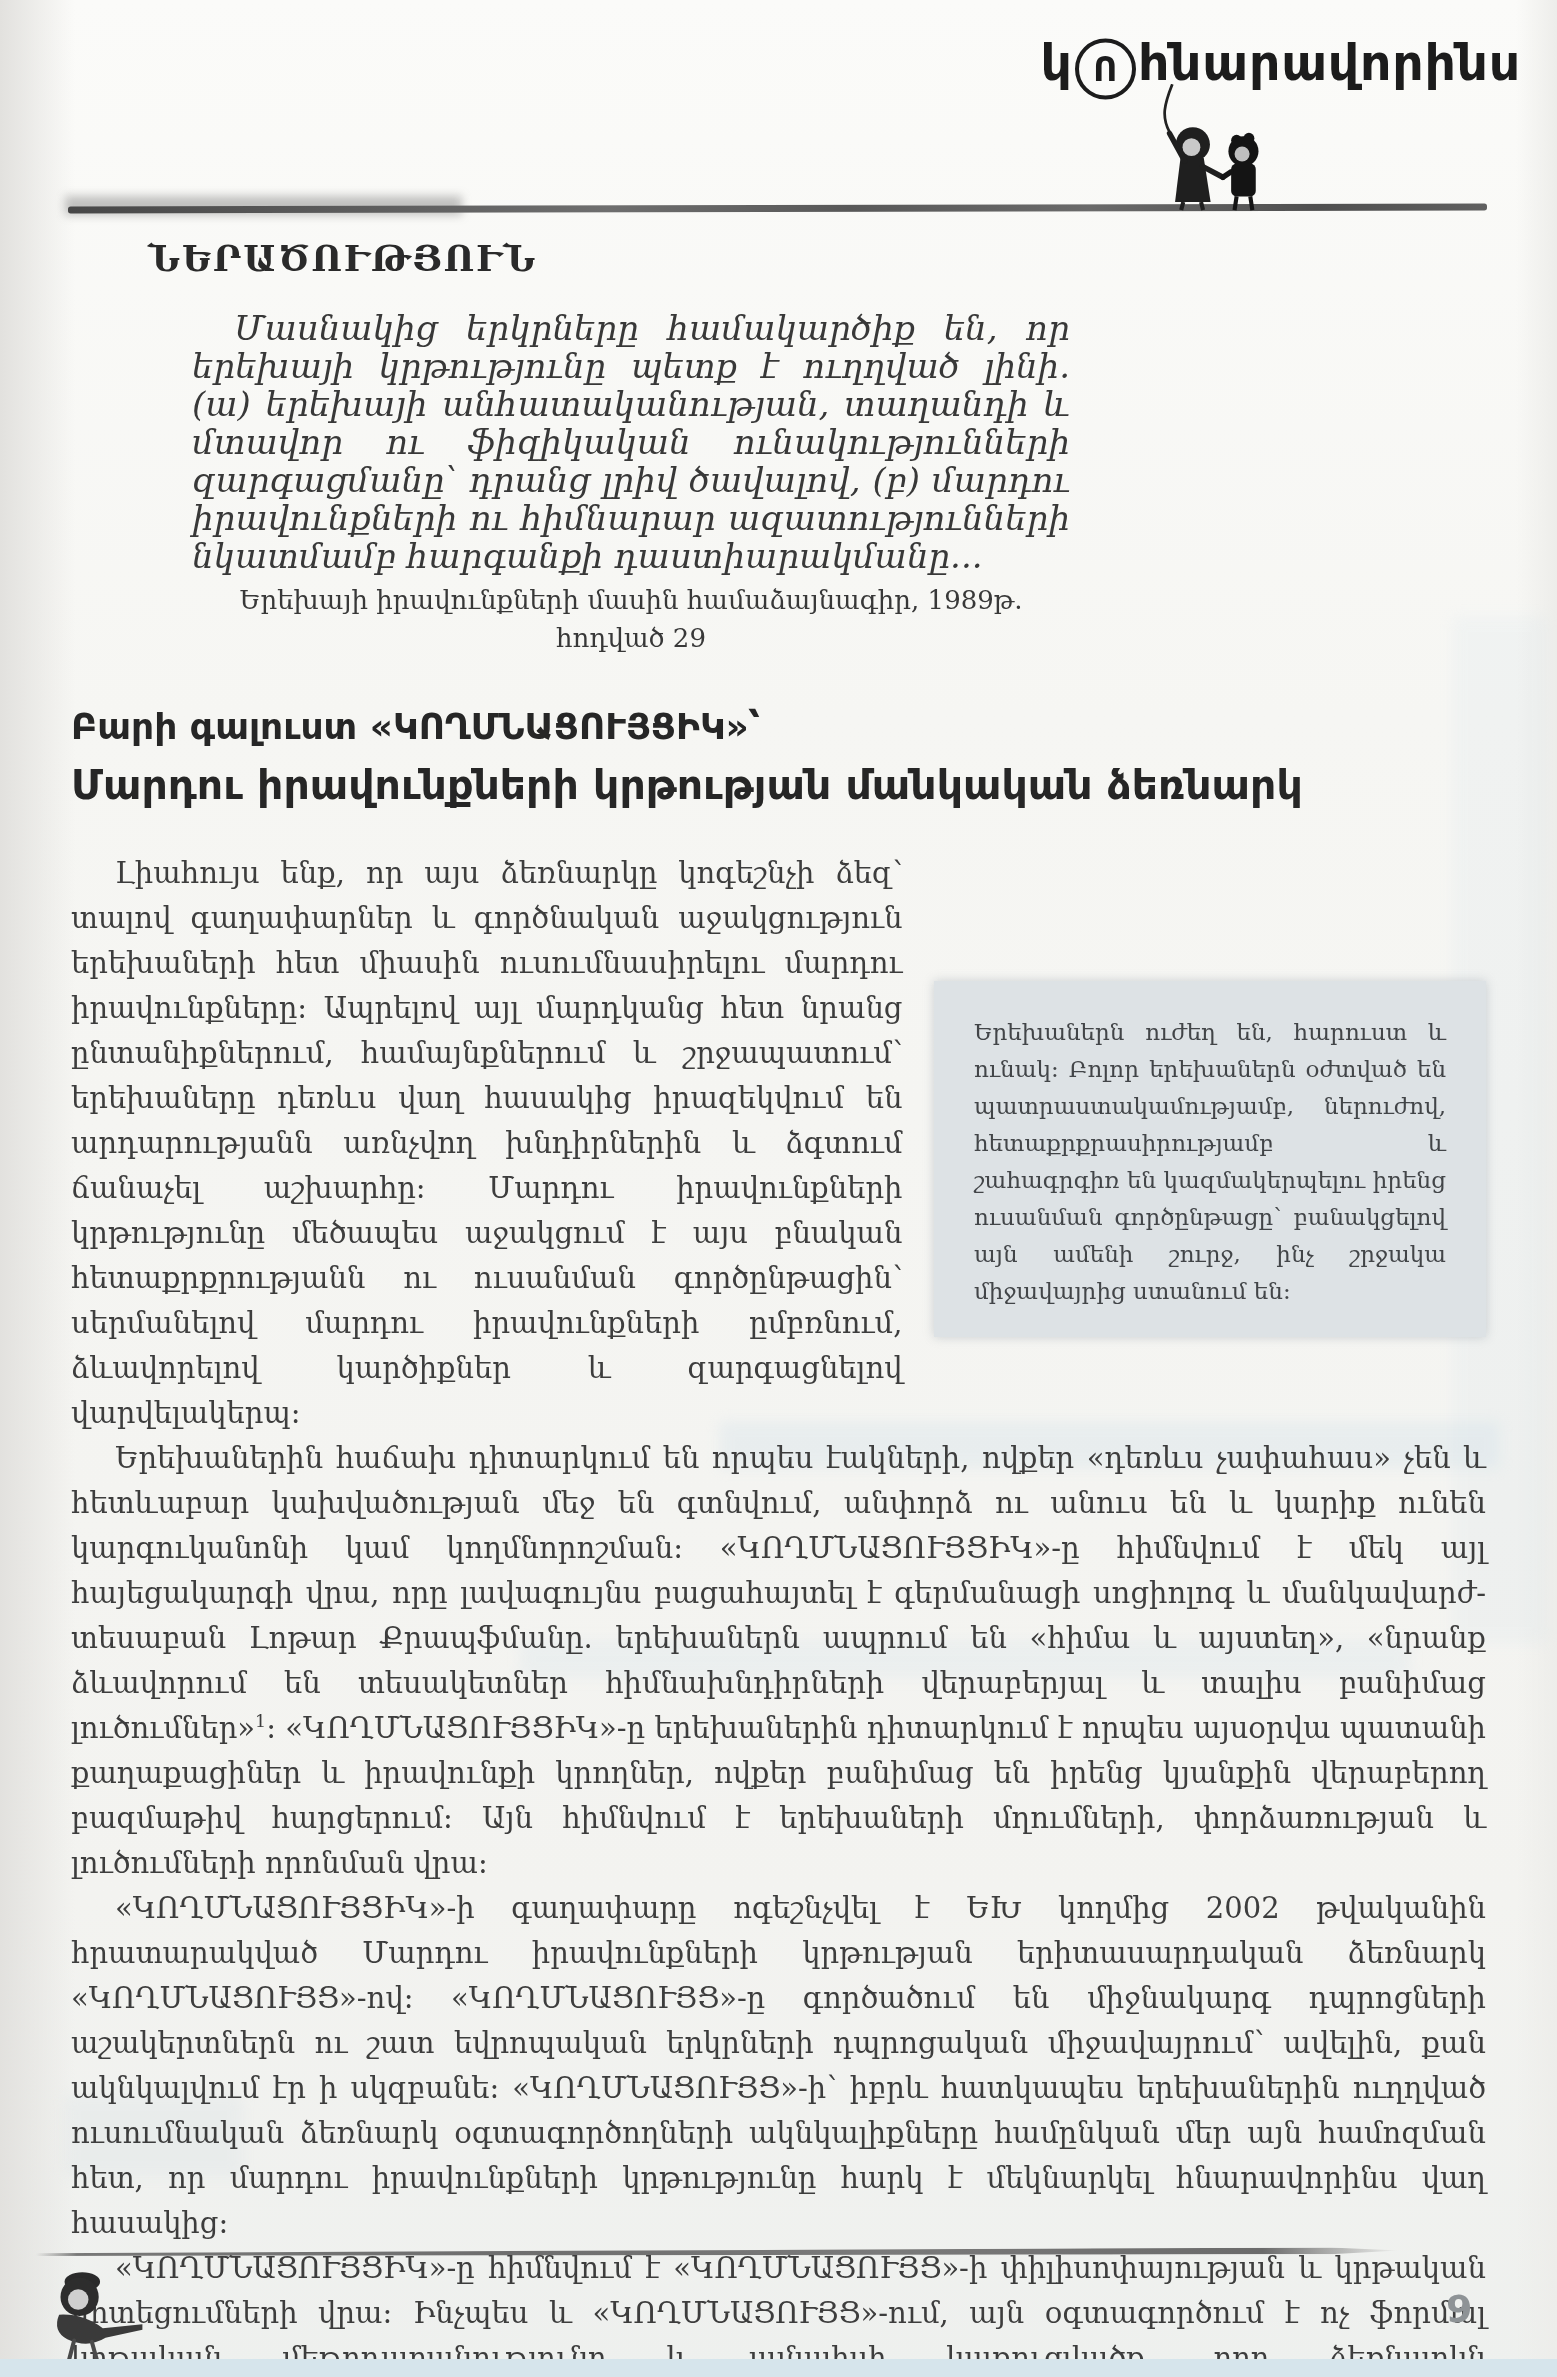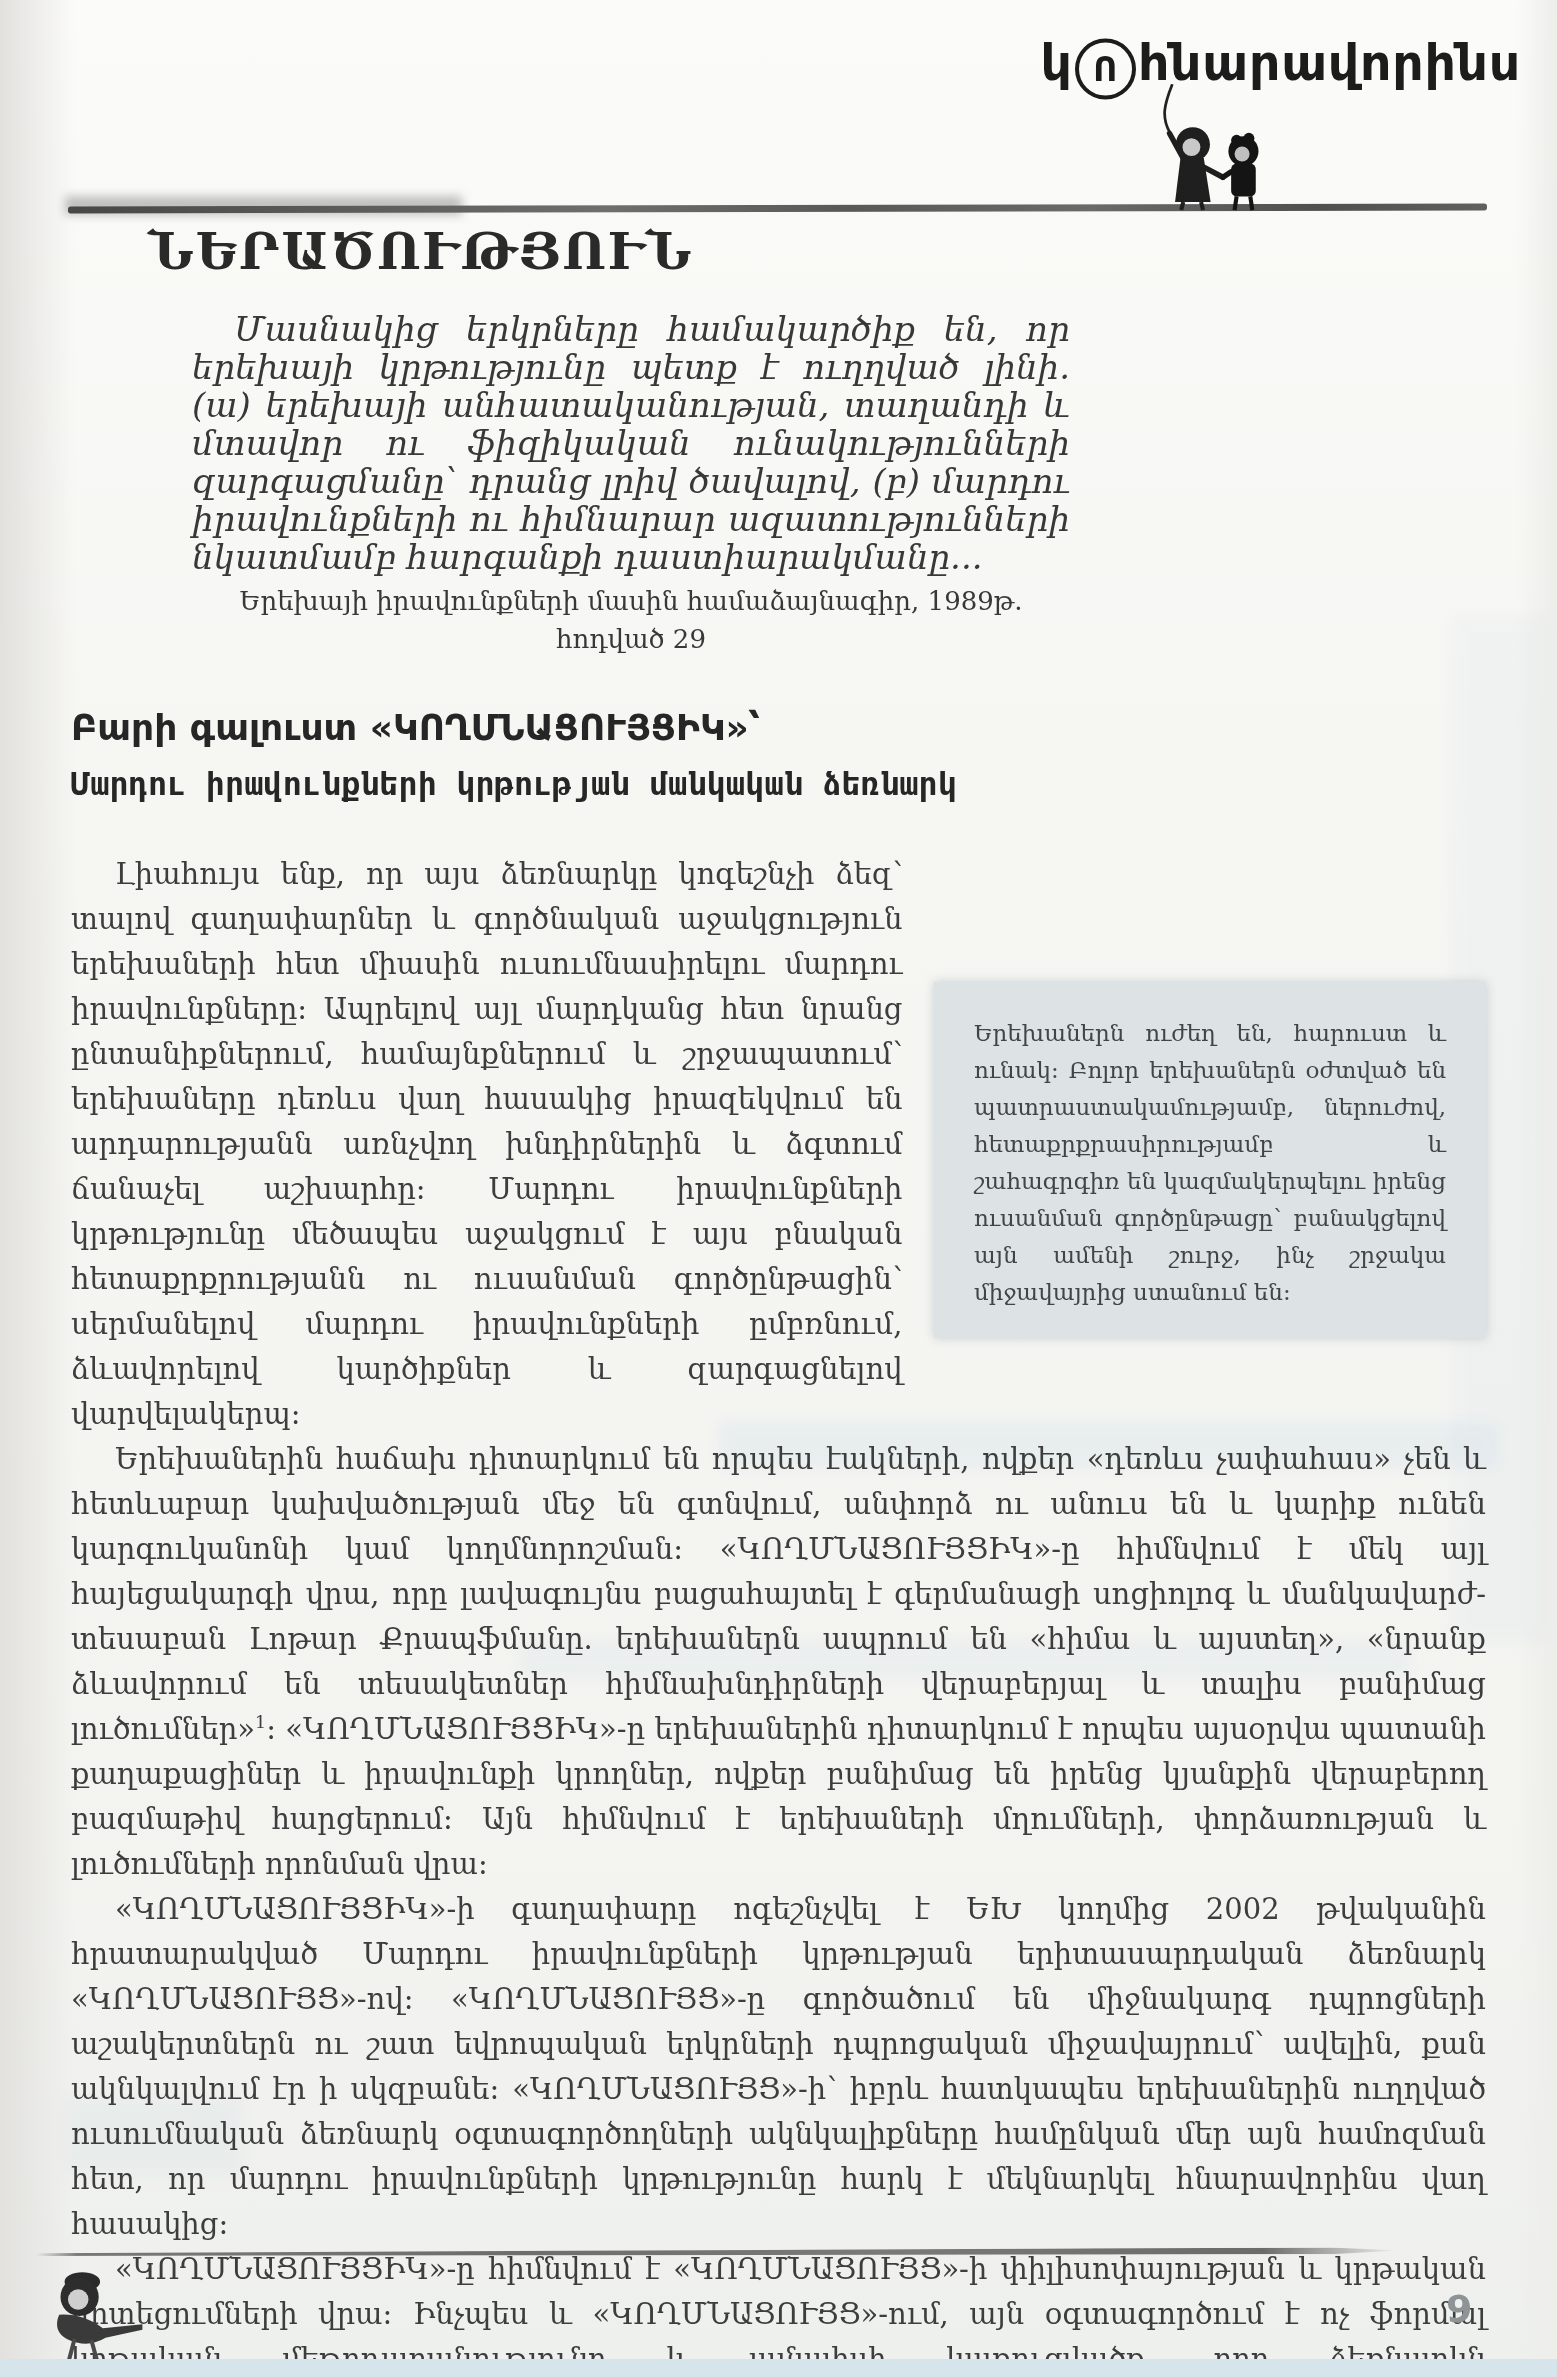"ՆԵՐԱԾՈՒԹՅՈՒՆ" .intro-title { font-size: 50px -> 35px; margin: 0 0 33px 77px -> 14px 0 33px 77px }
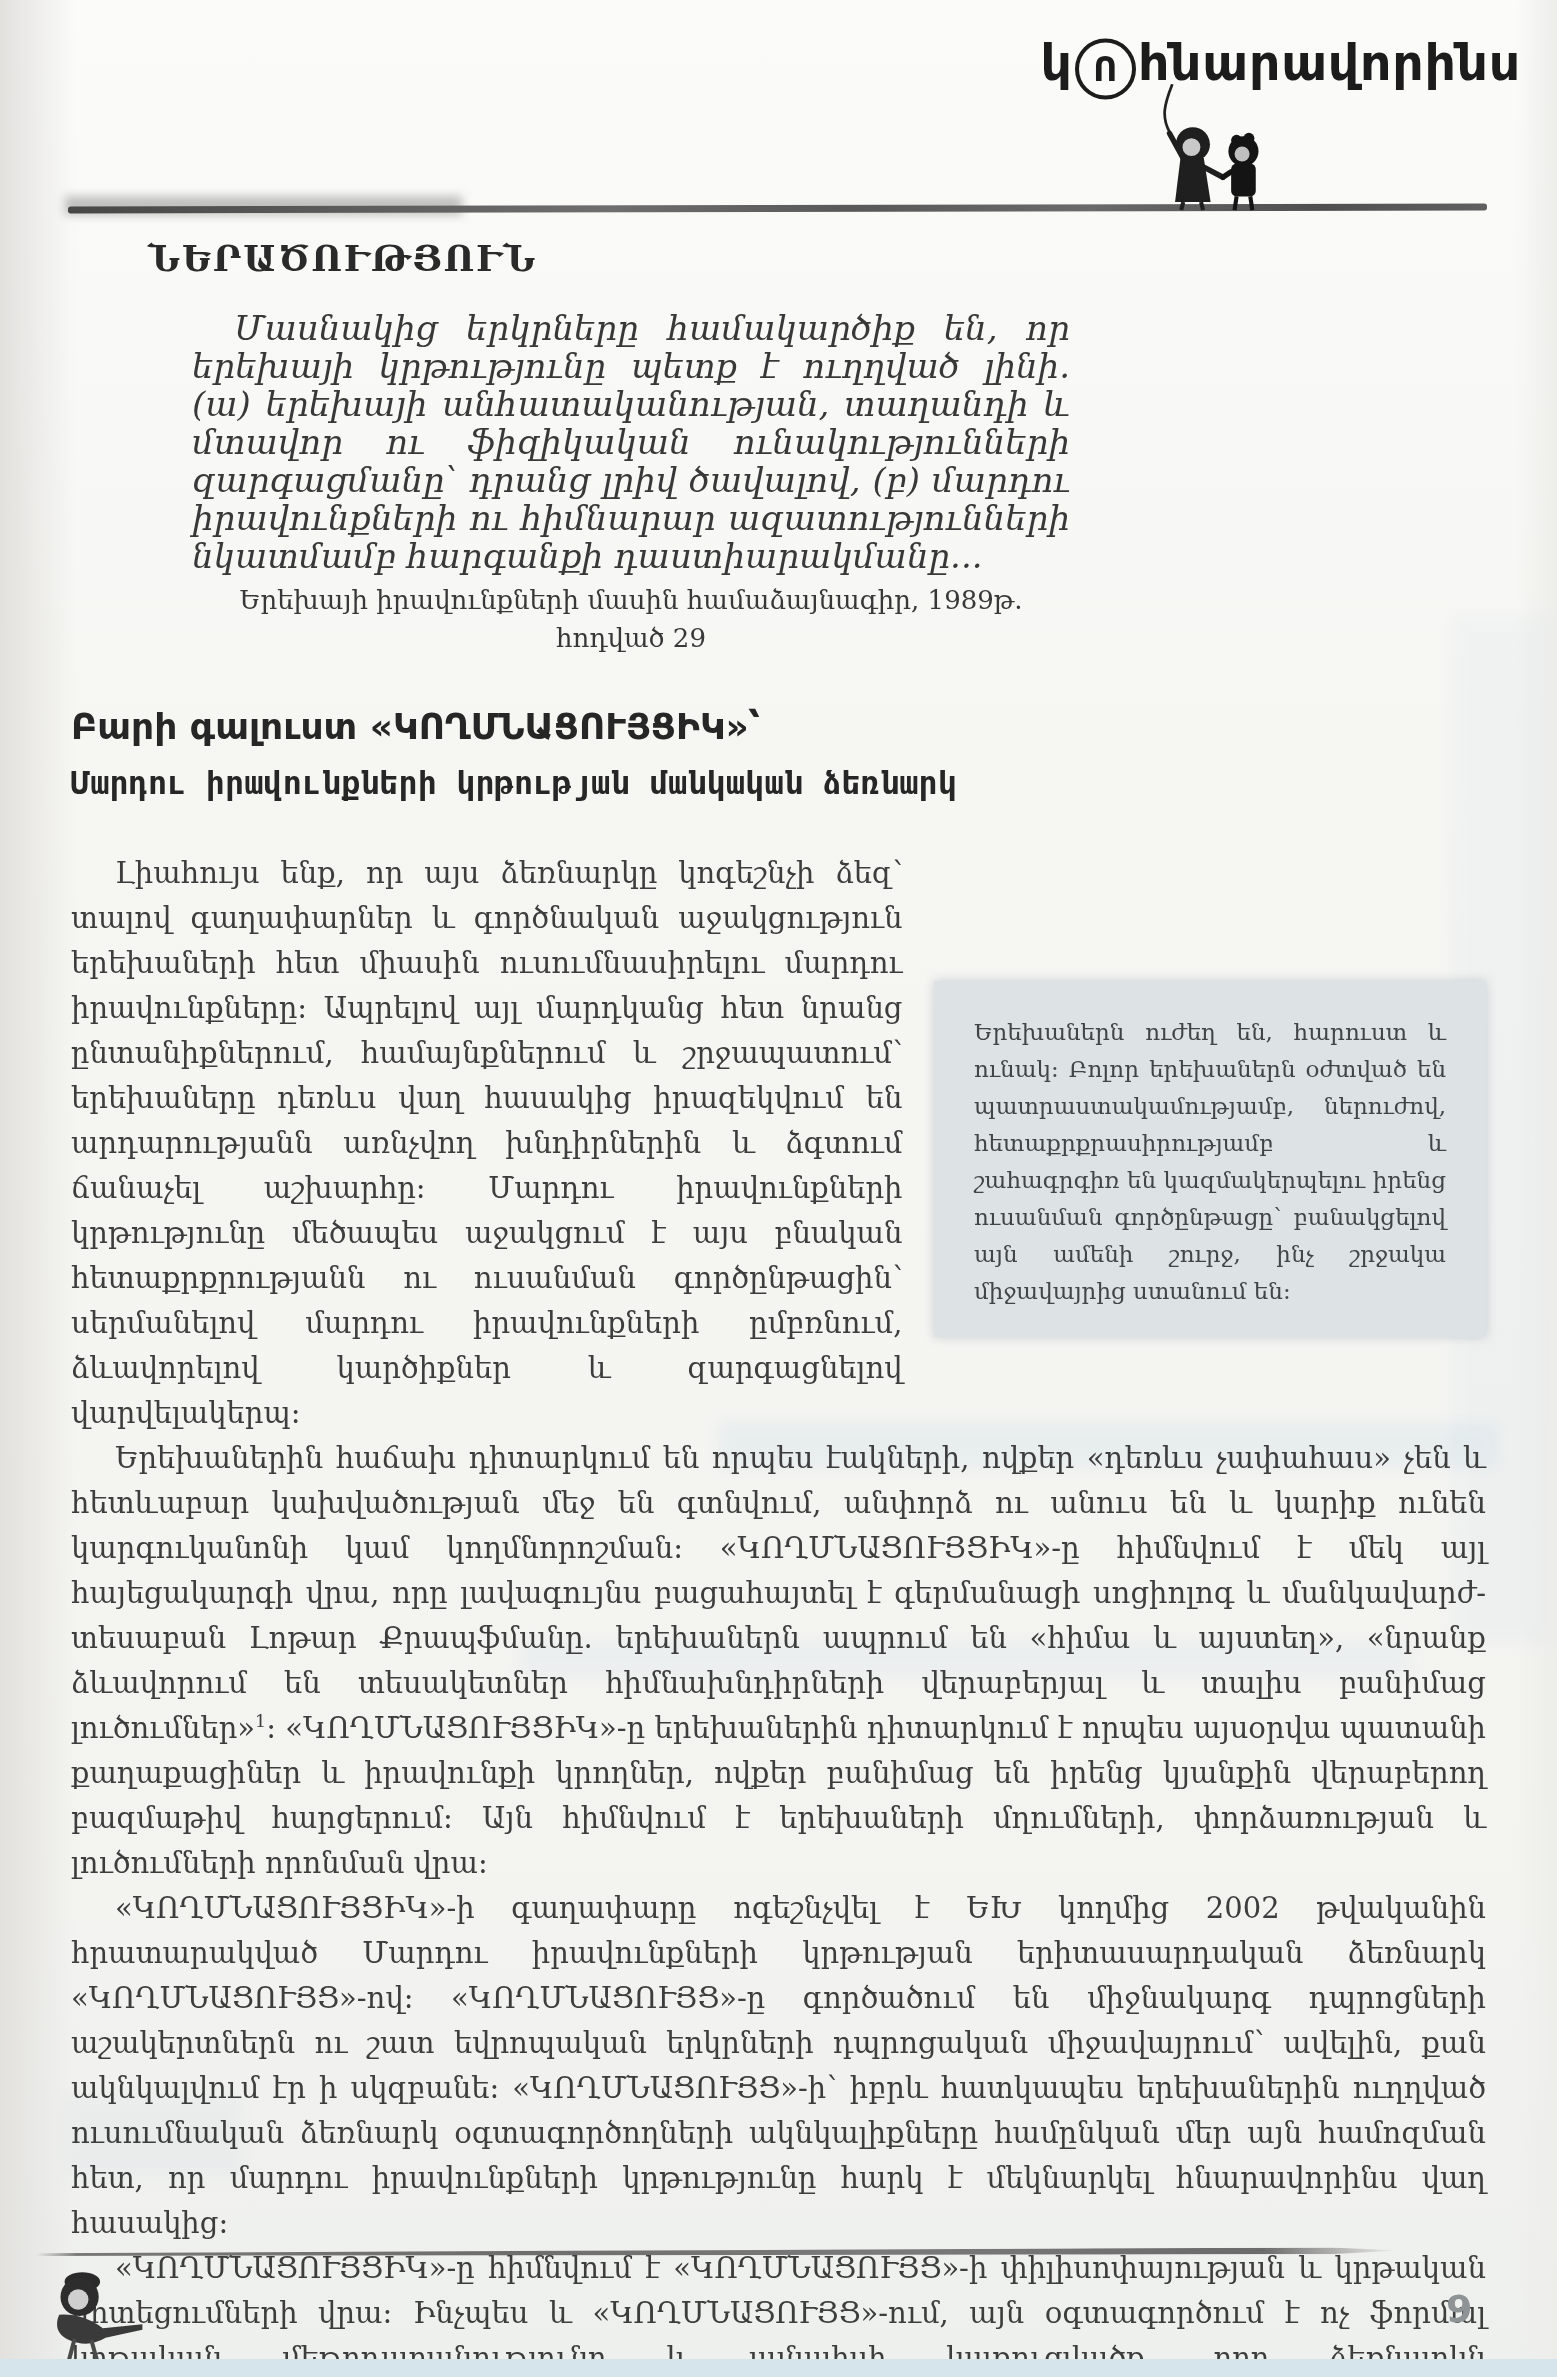"Մարդու իրավունքների կրթության մանկական" .welcome-heading .l2 { font-family: Liberation Mono, monospace -> none; font-size: 32px -> 41px }
